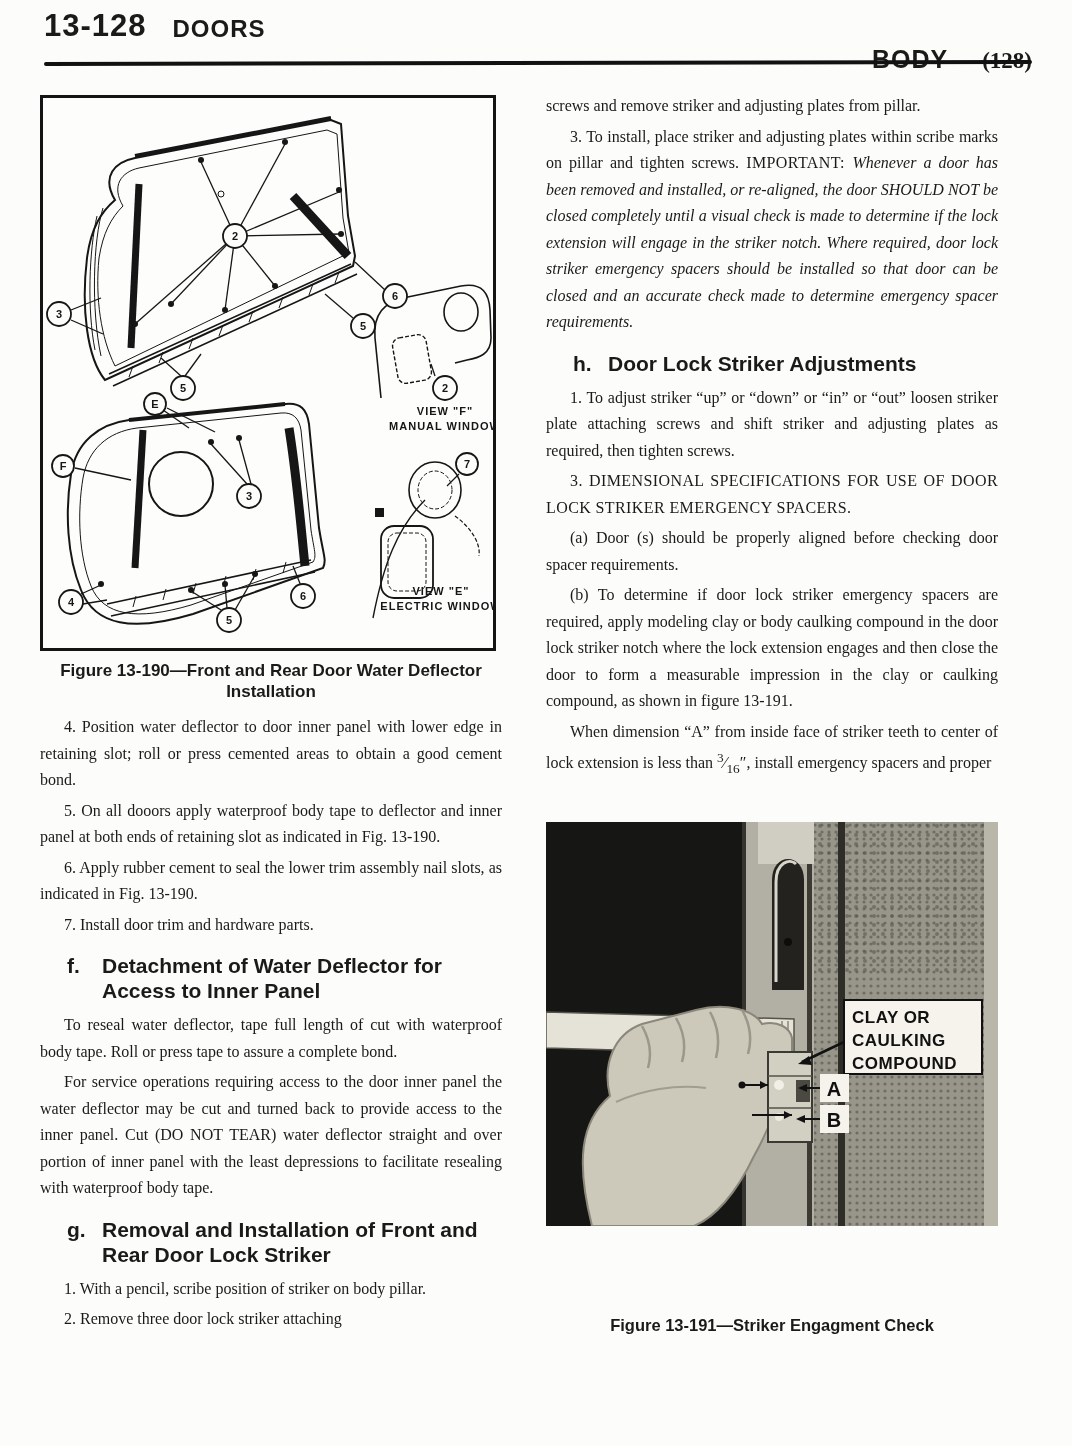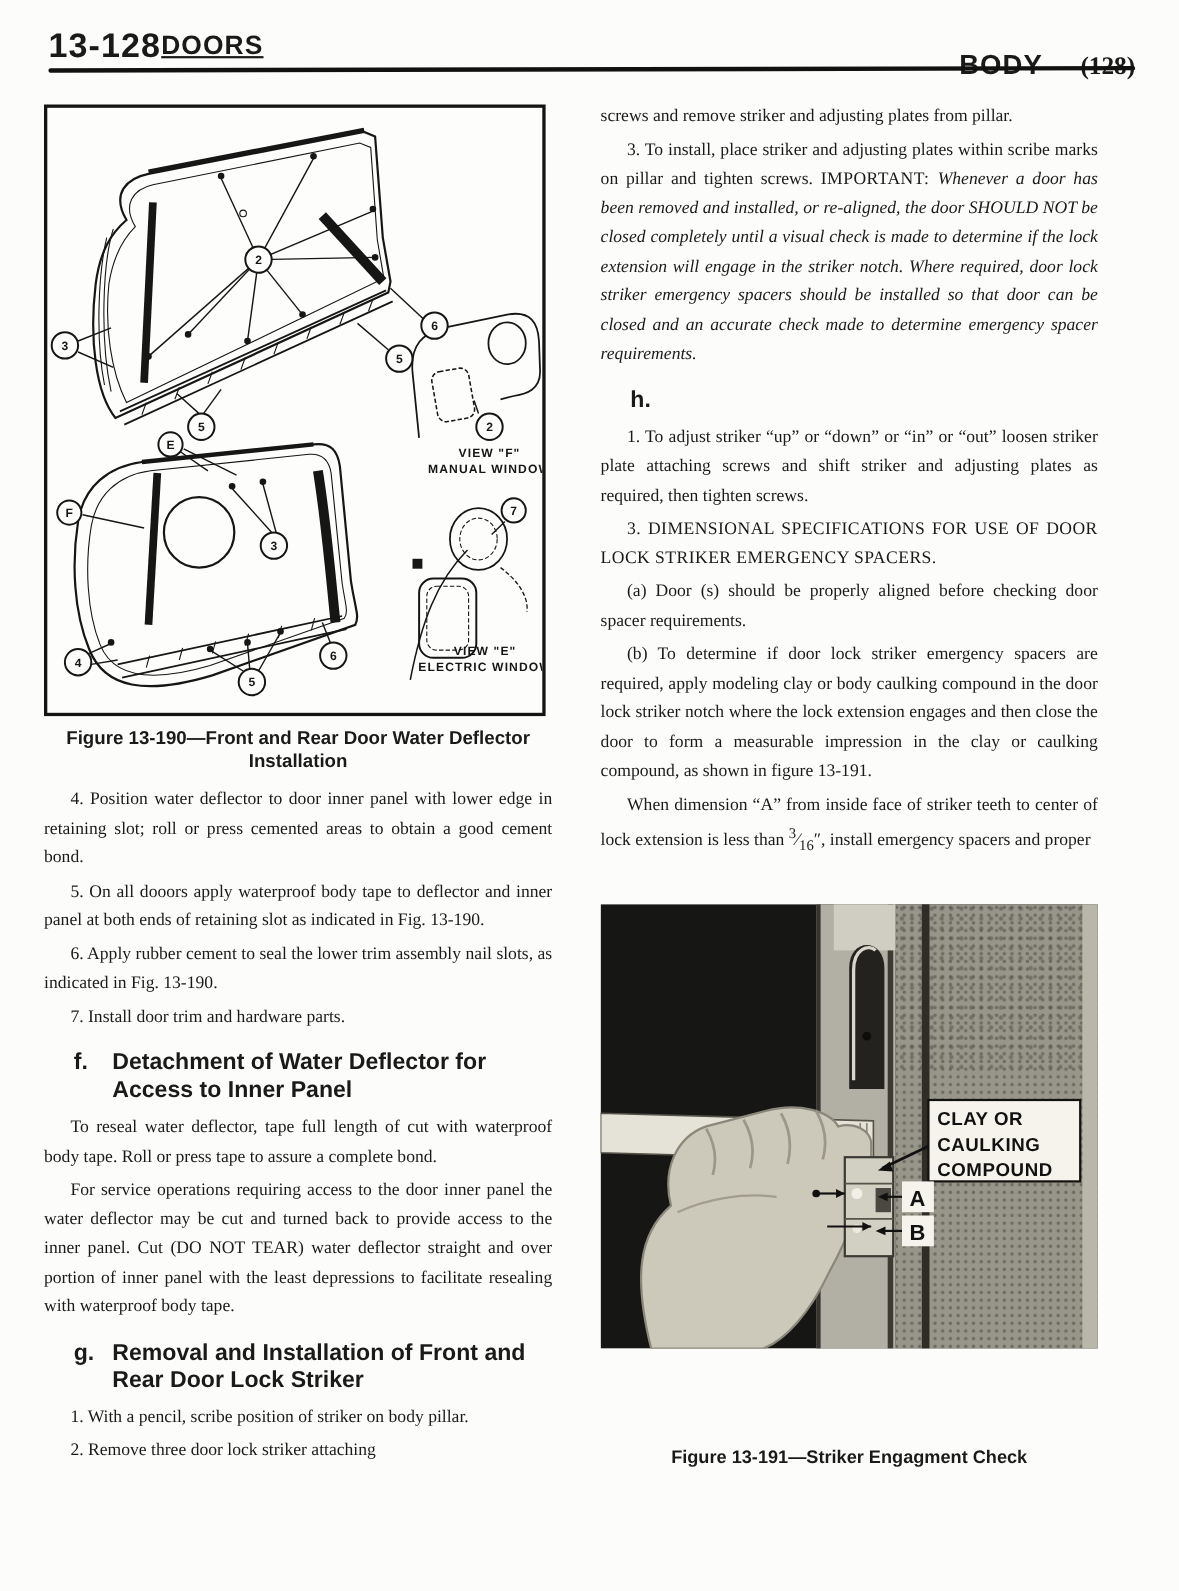"13-128" .hdr-left { align-items: center -> flex-end; gap: none -> 26px; top: 26px -> 10px }
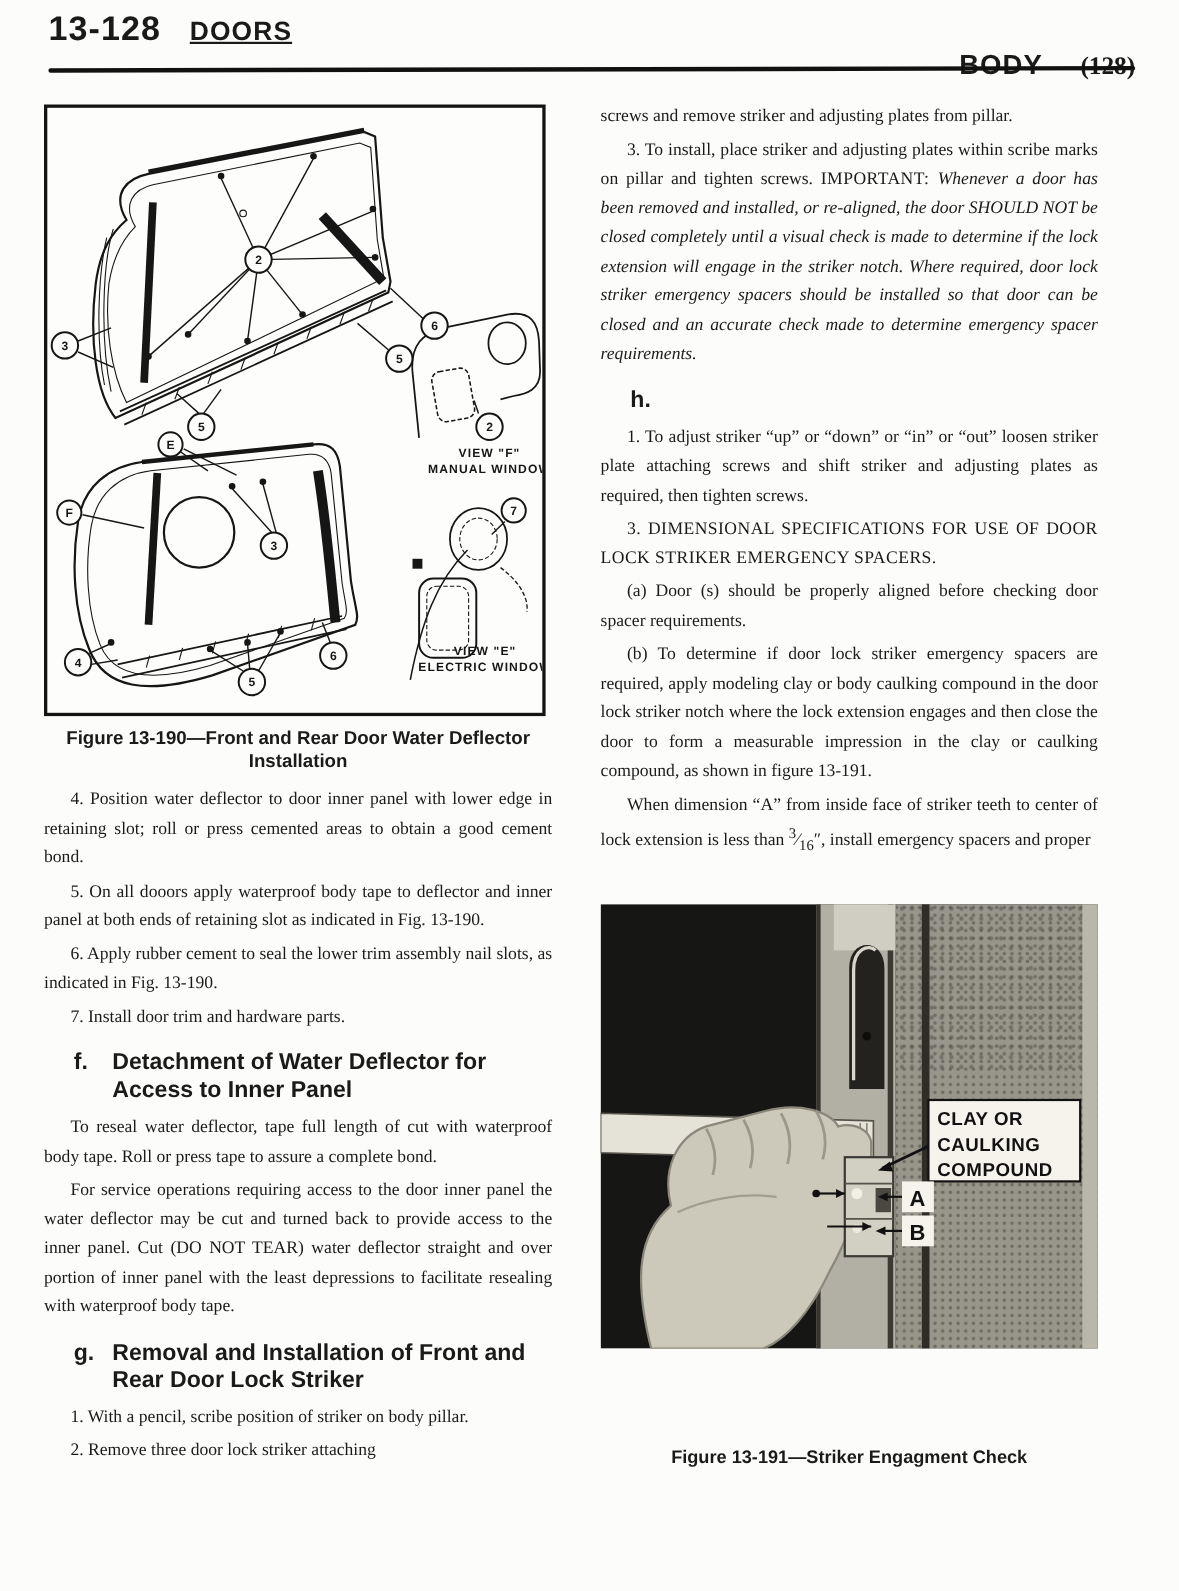"DOORS" .hdr-doors { text-decoration: underline -> none }
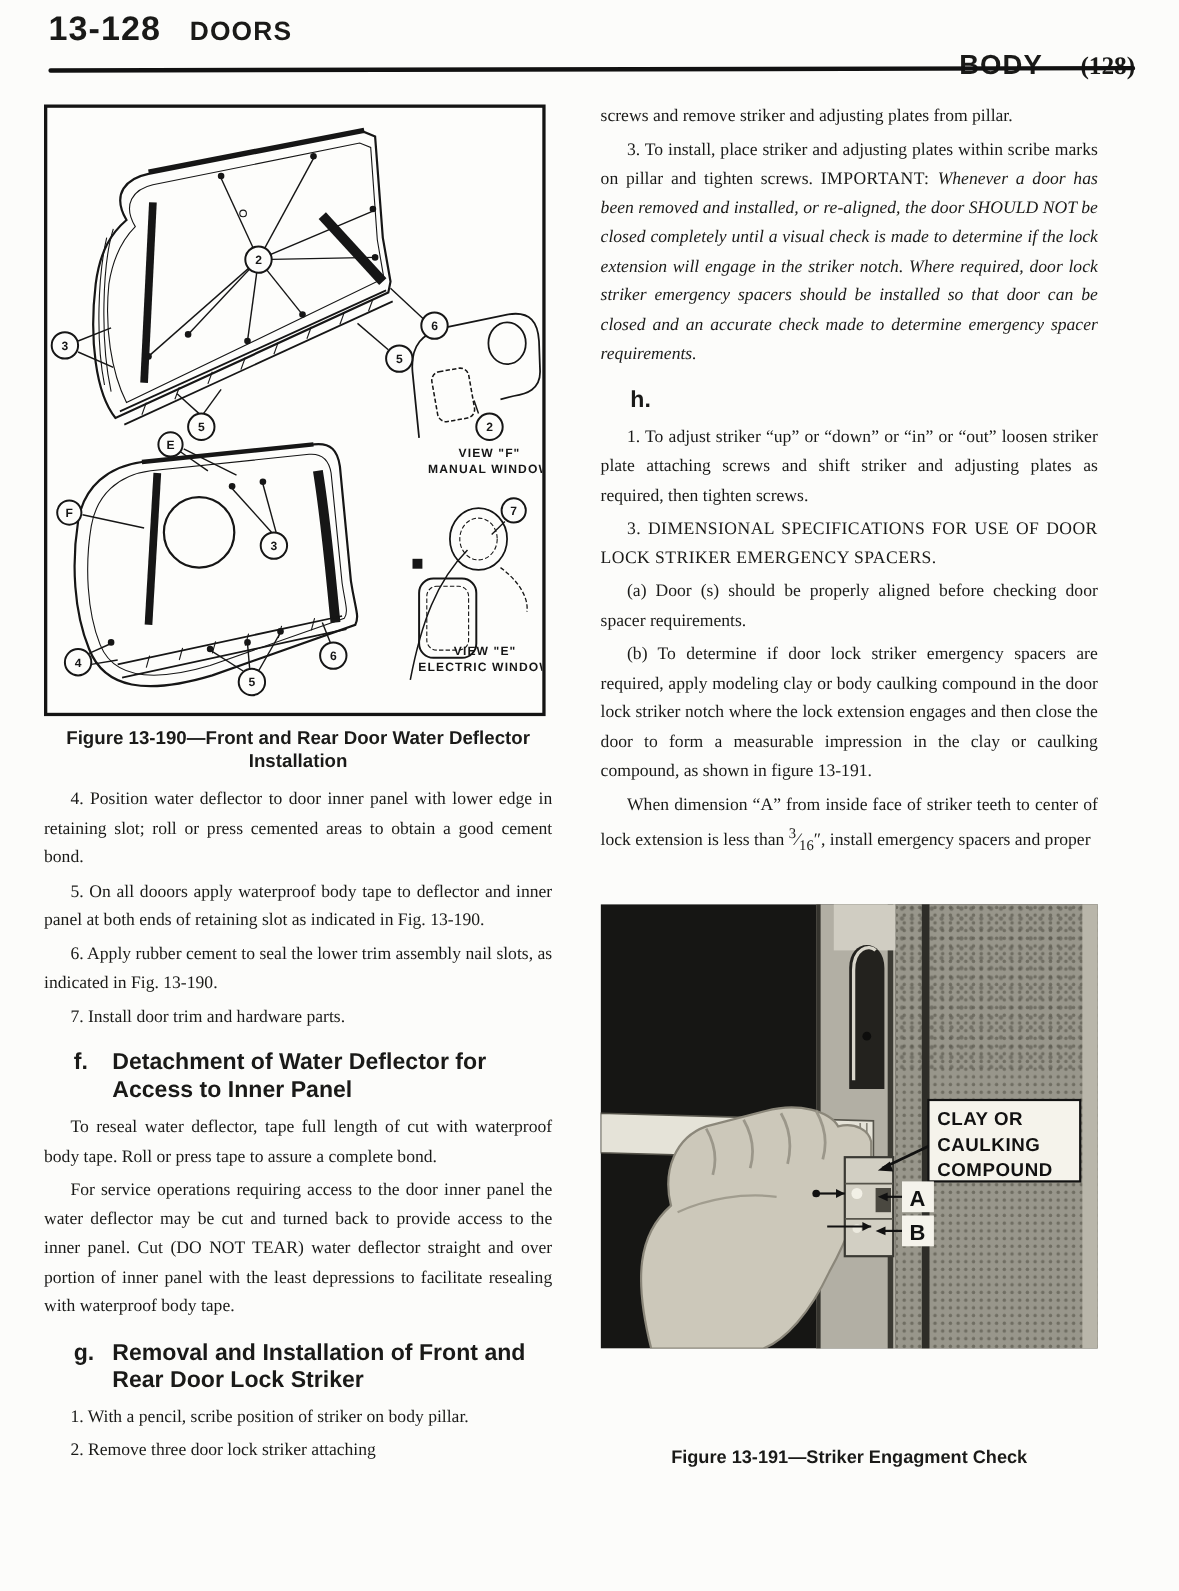"Door Lock Striker Adjustments" span.txt { html: none -> <span>Door Lock Striker Adjustments</span> }
